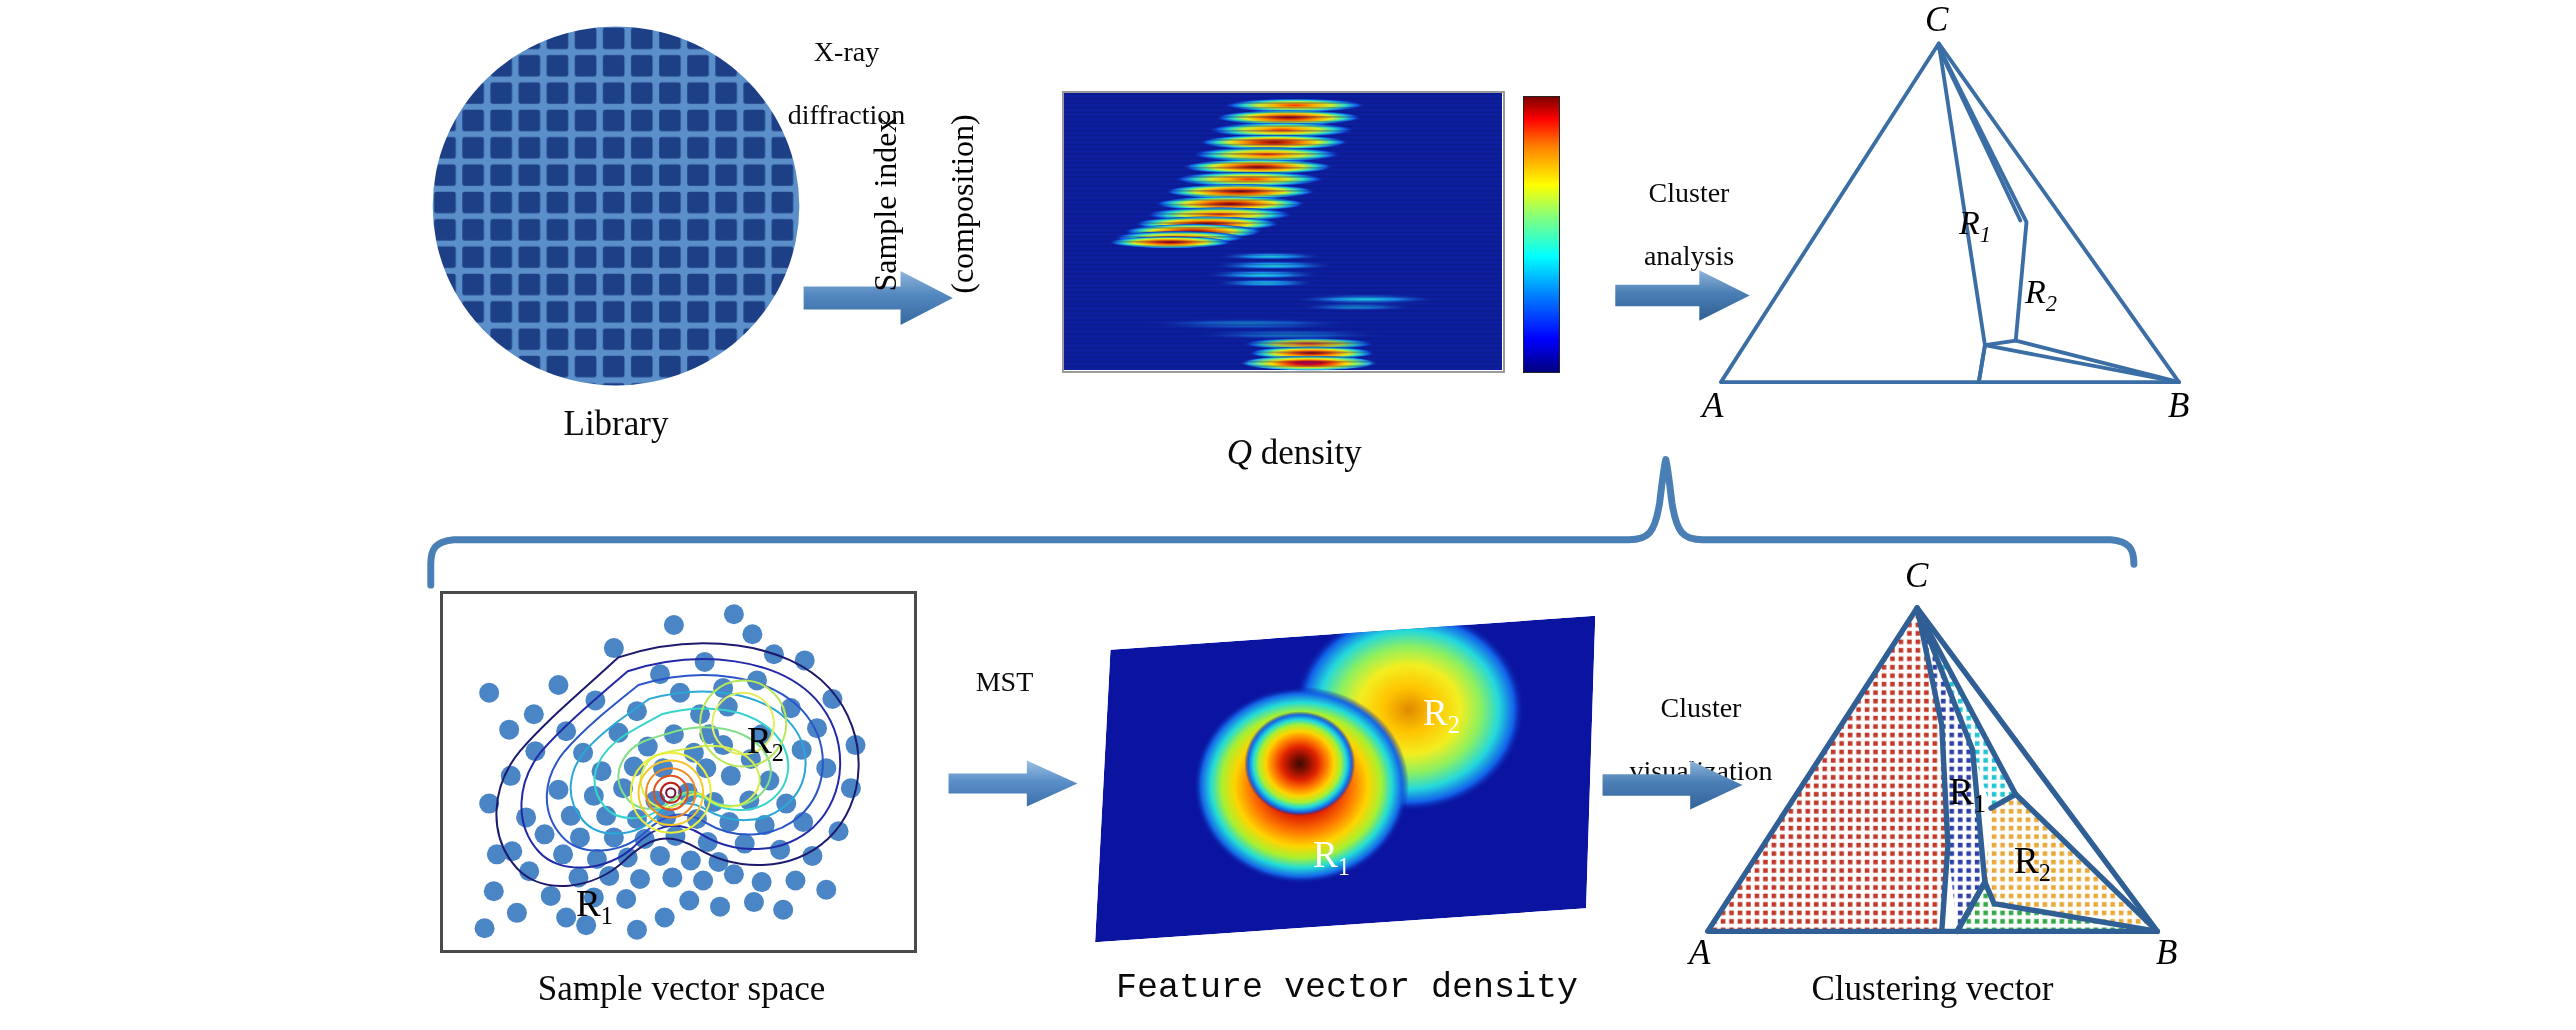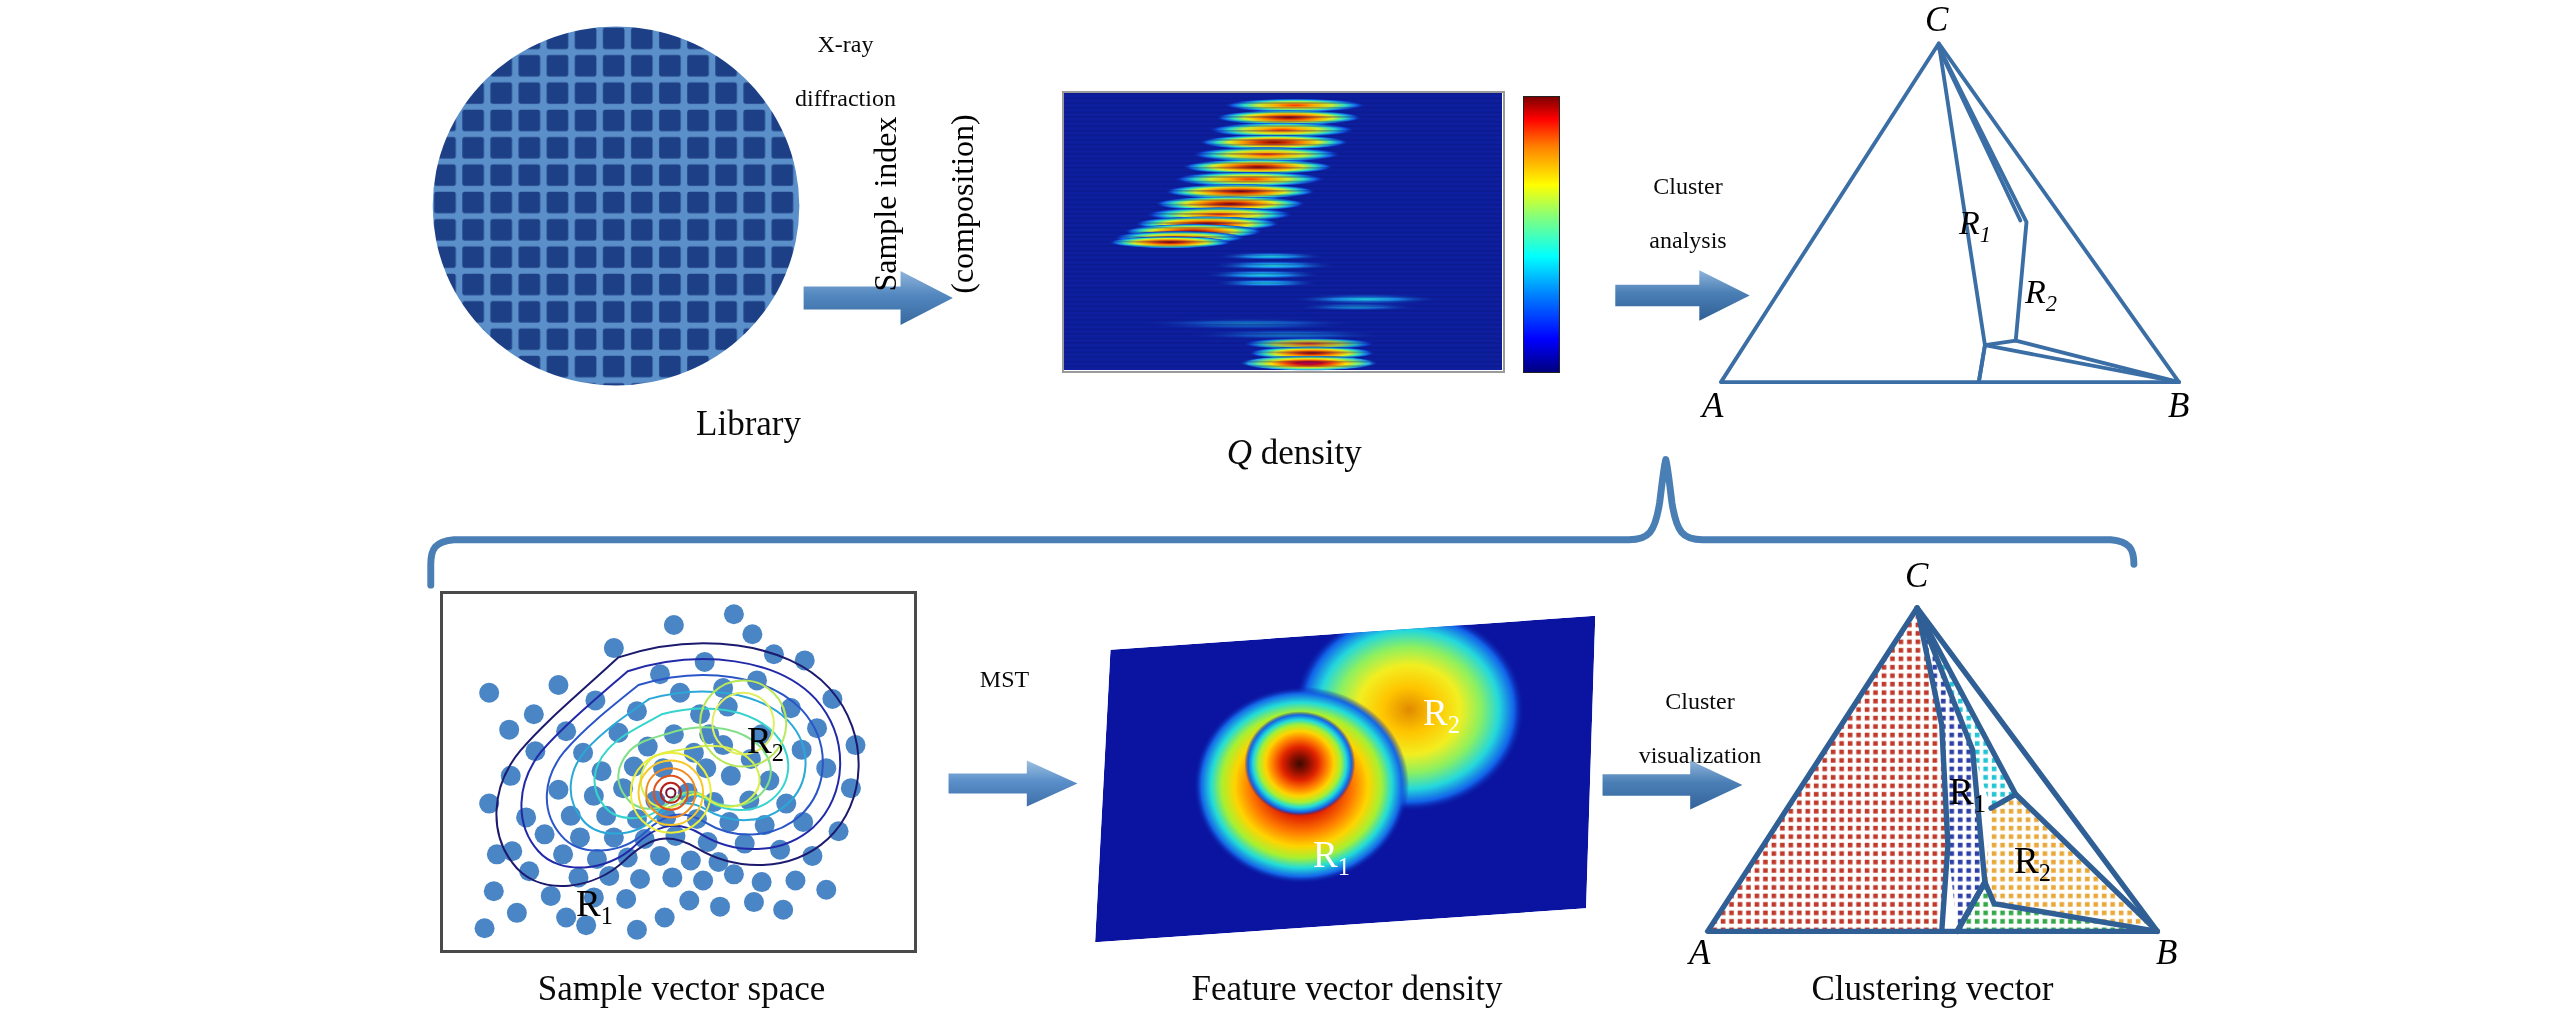"X-ray" .steptext { font-size: 24px -> 28px }
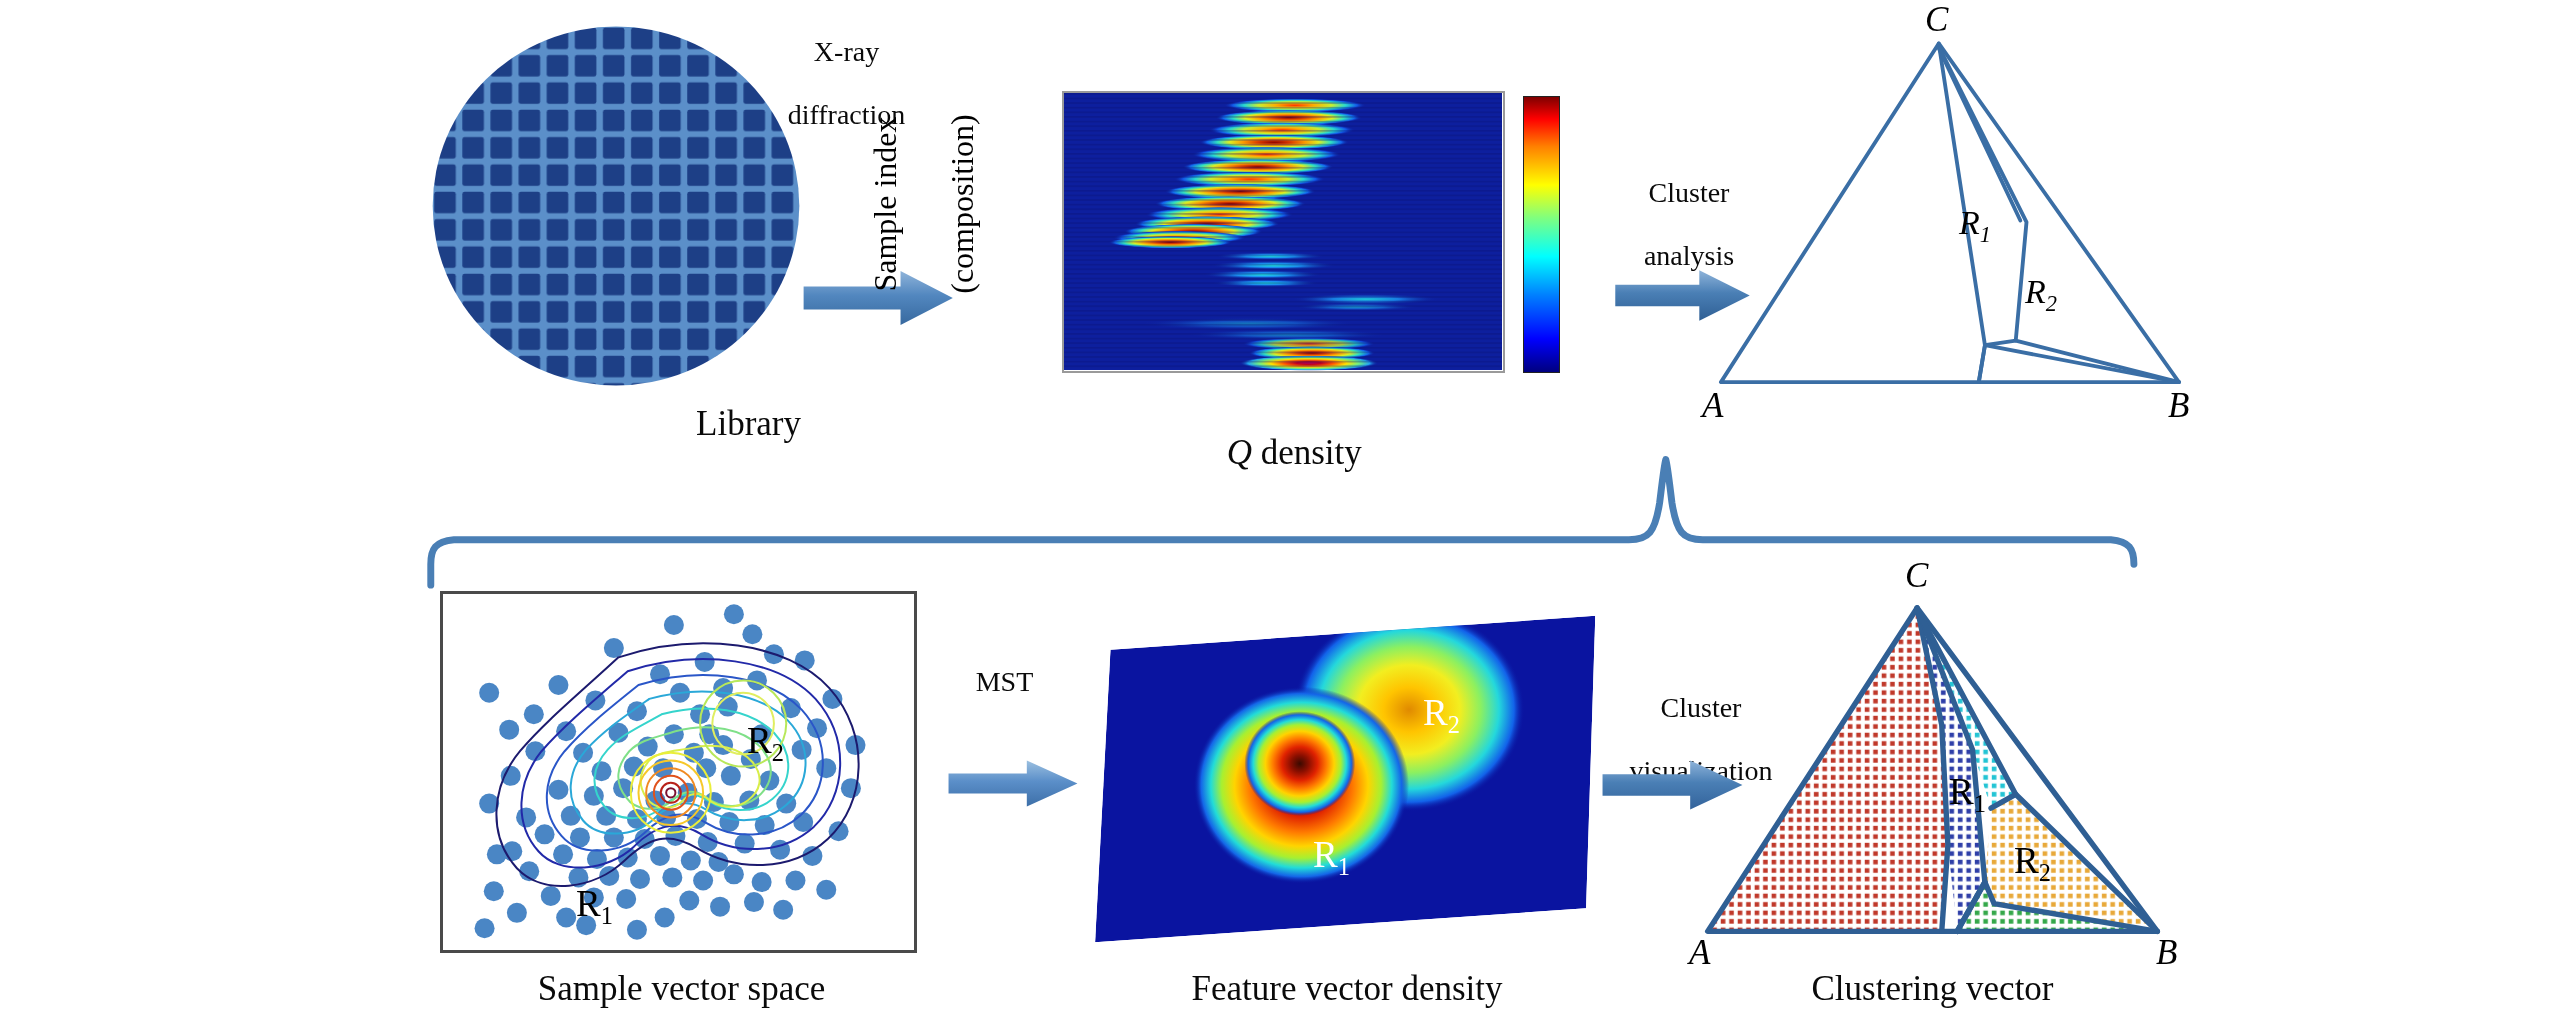"Library" div.lbl { text-align: right -> none }
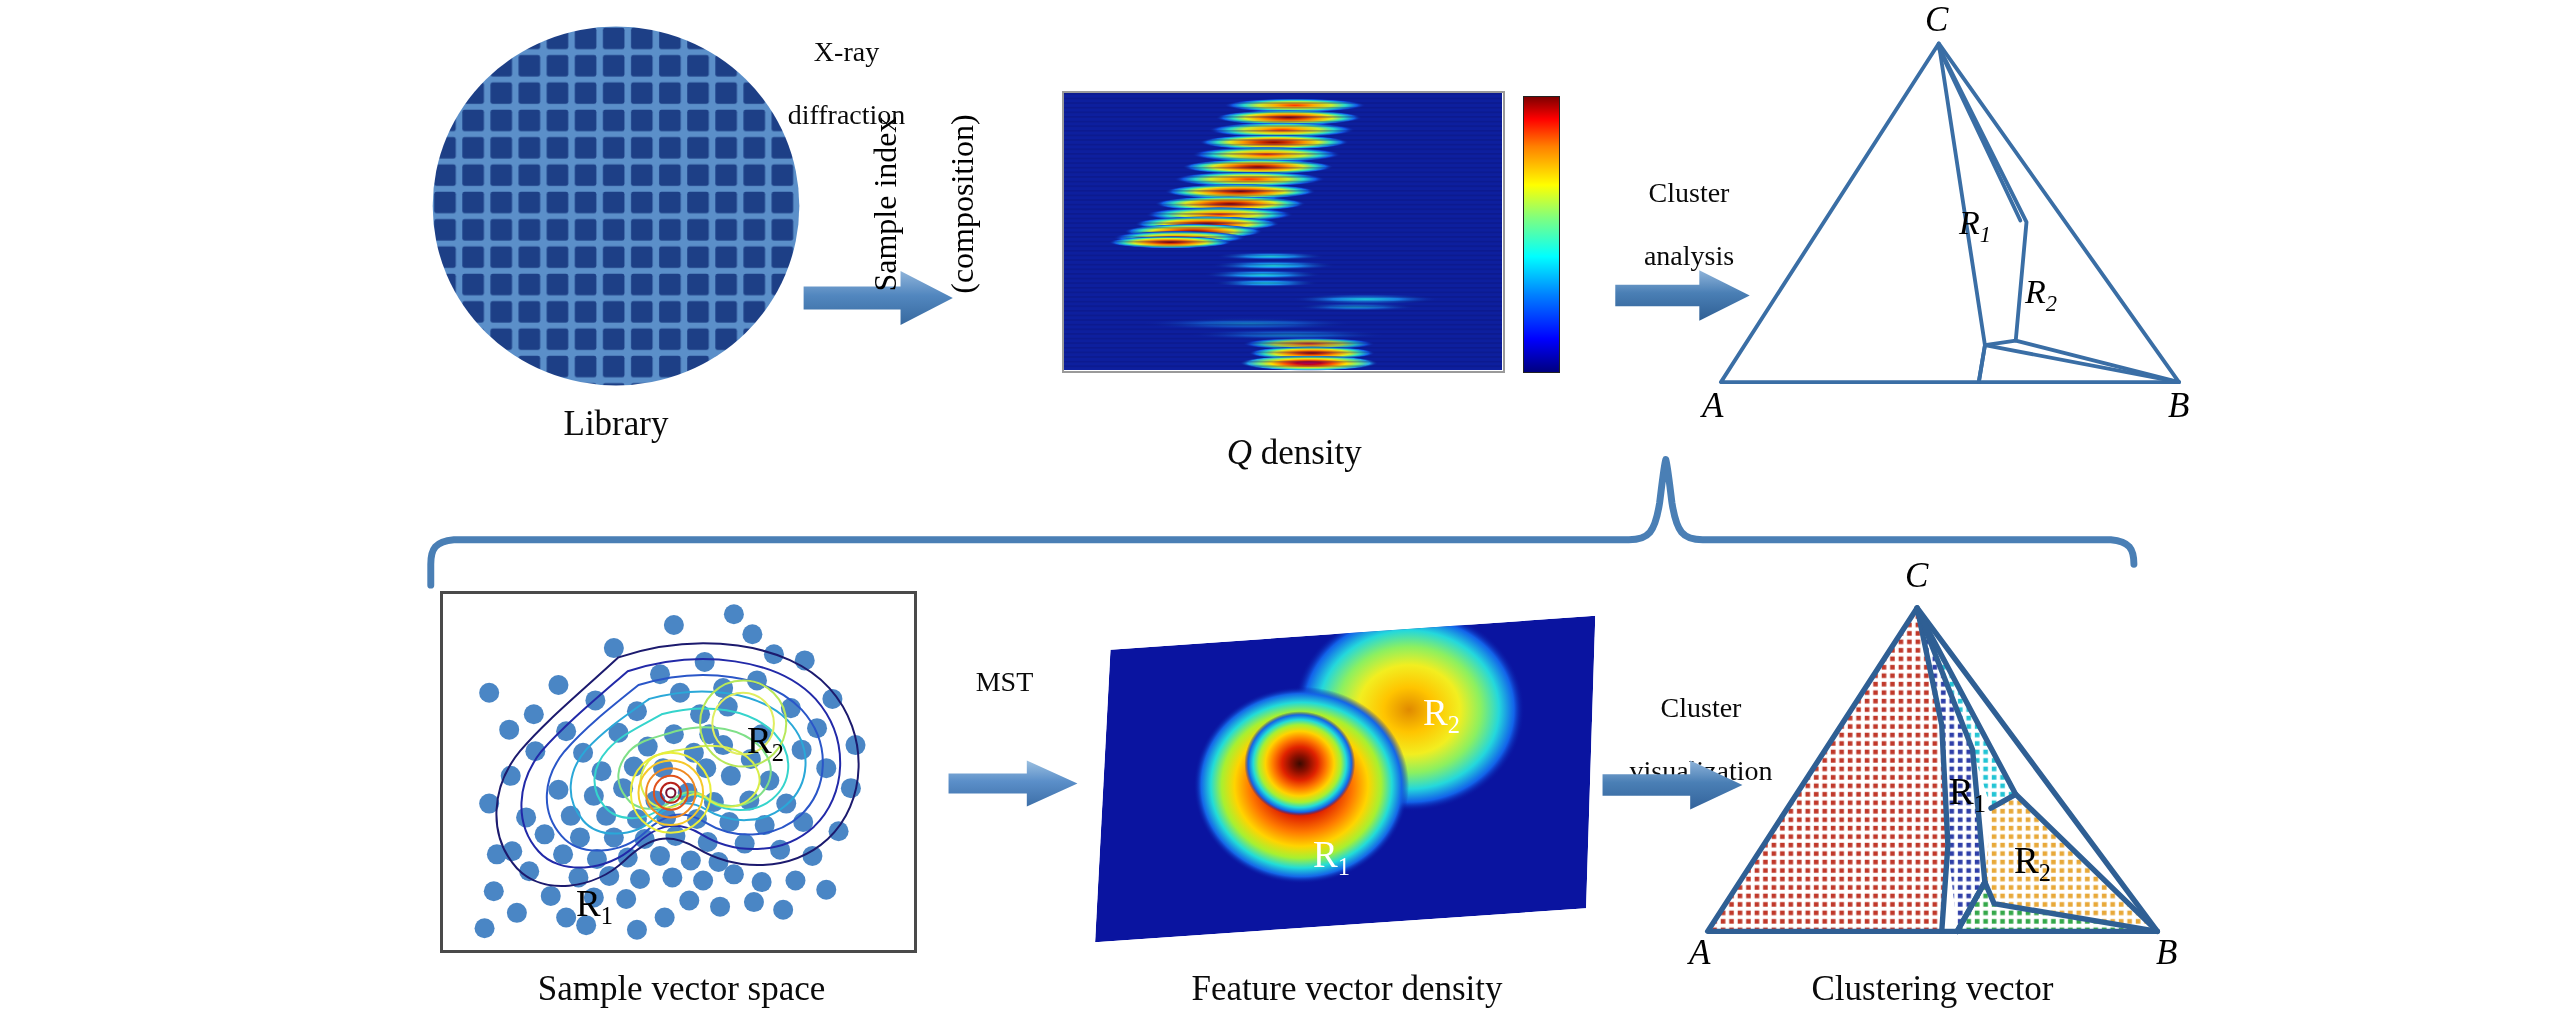"Feature vector density" div.lbl { font-family: none -> Liberation Mono, monospace }
